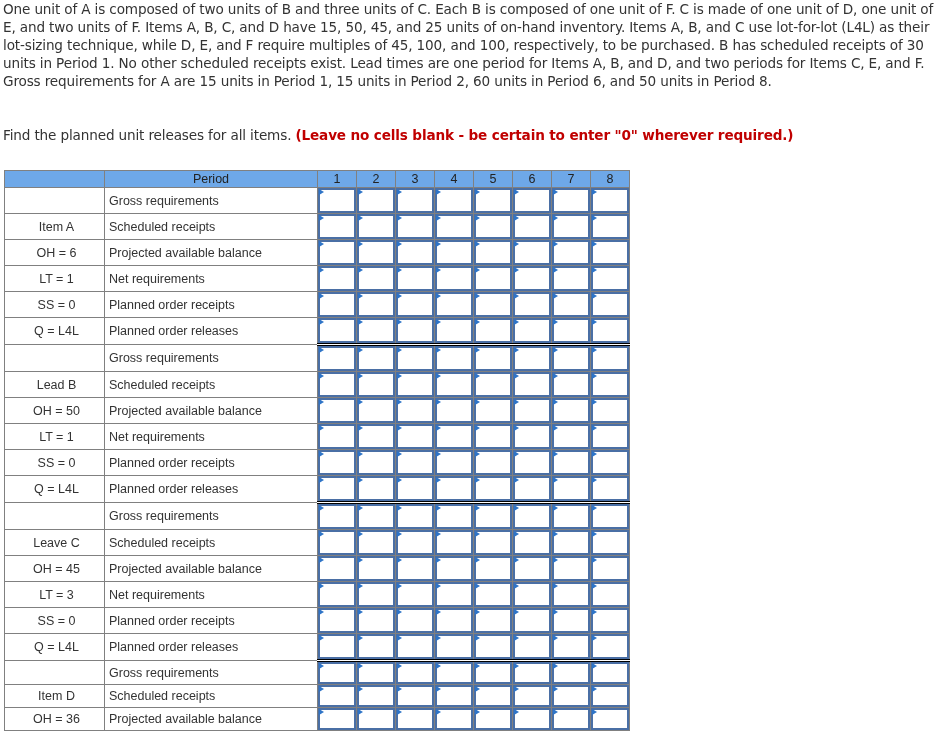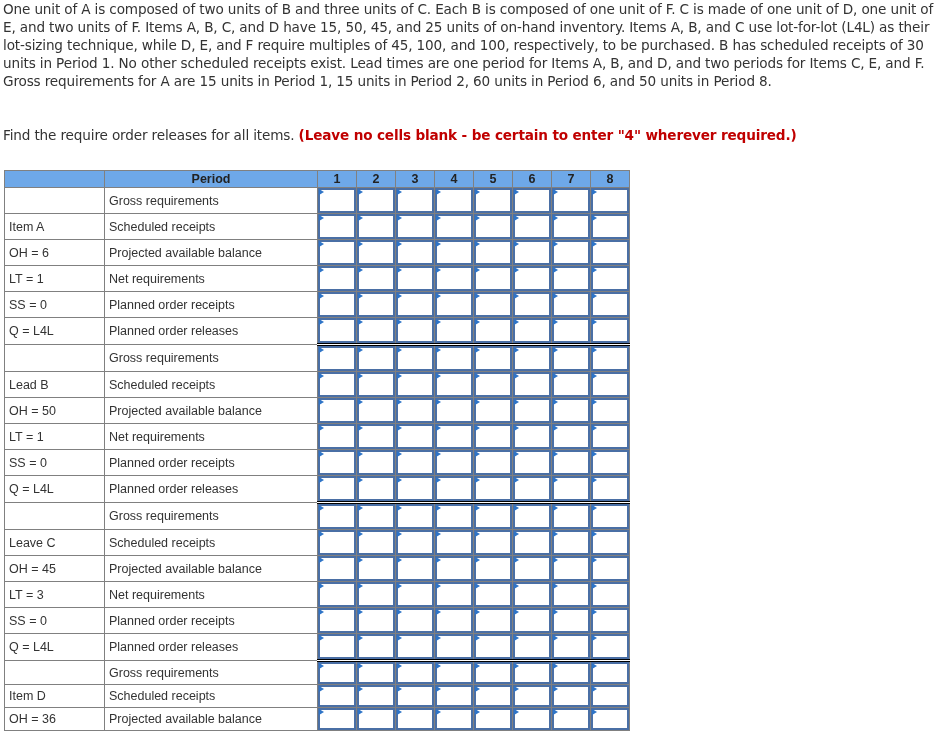"Find the require order releases" span { text: require order -> planned unit }
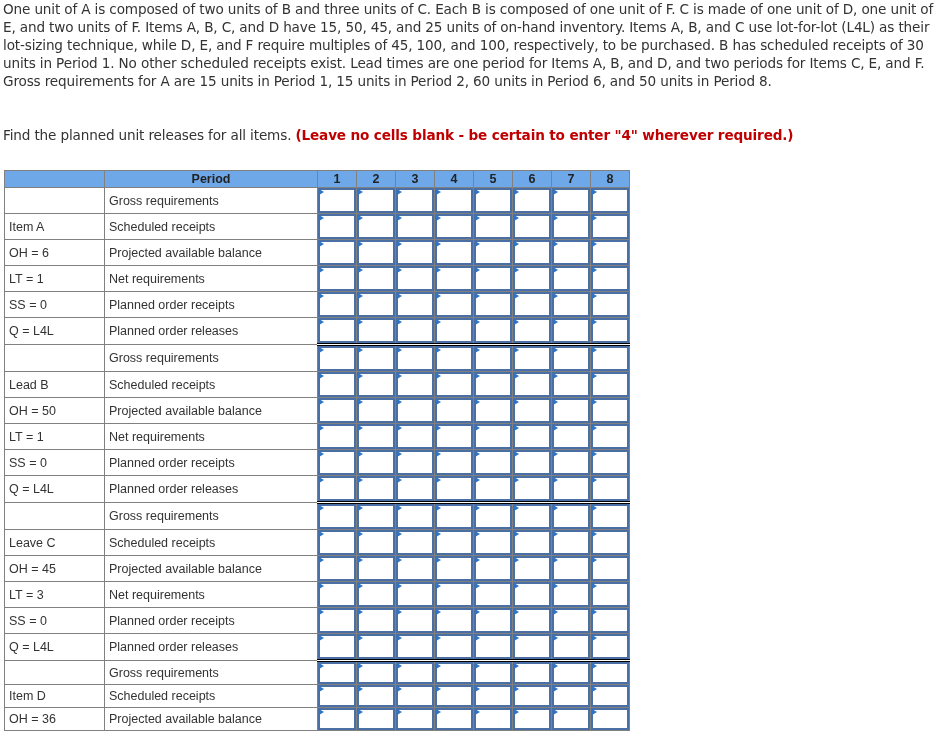"(Leave no cells blank -" span.warn { text: 4 -> 0 }
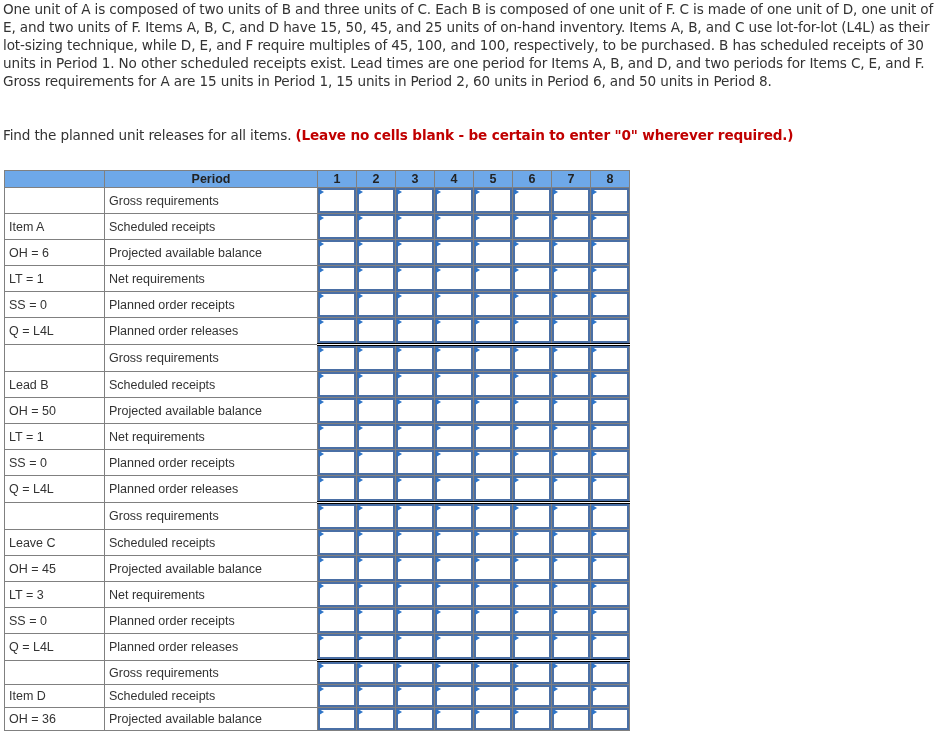"Period" table.mrp th { font-weight: bold -> normal }
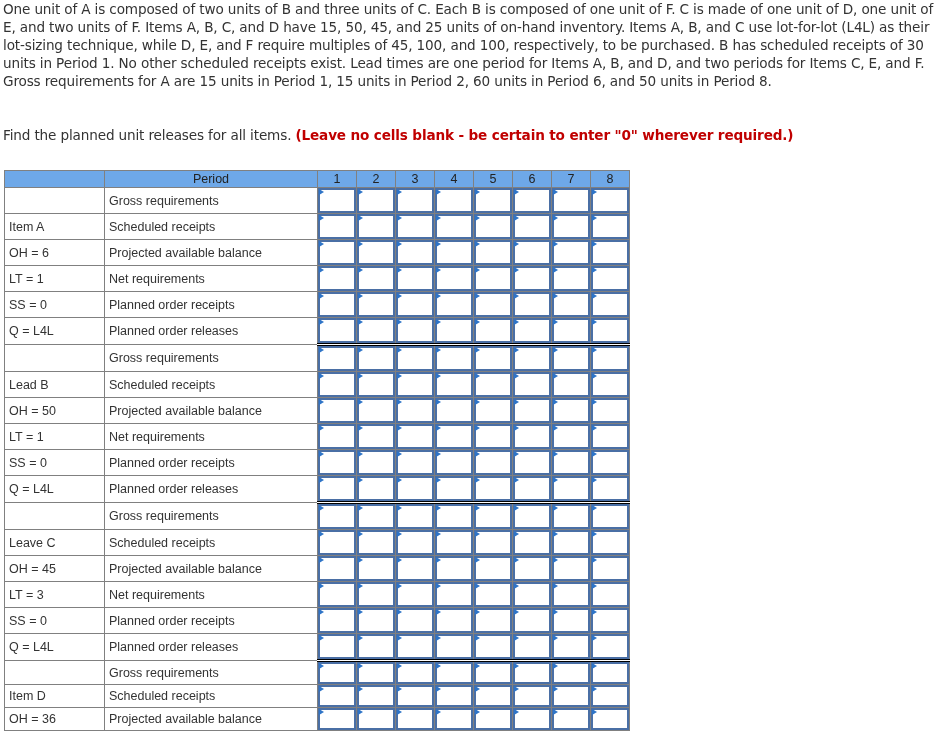"Item A" td.item-cell { text-align: left -> center }
